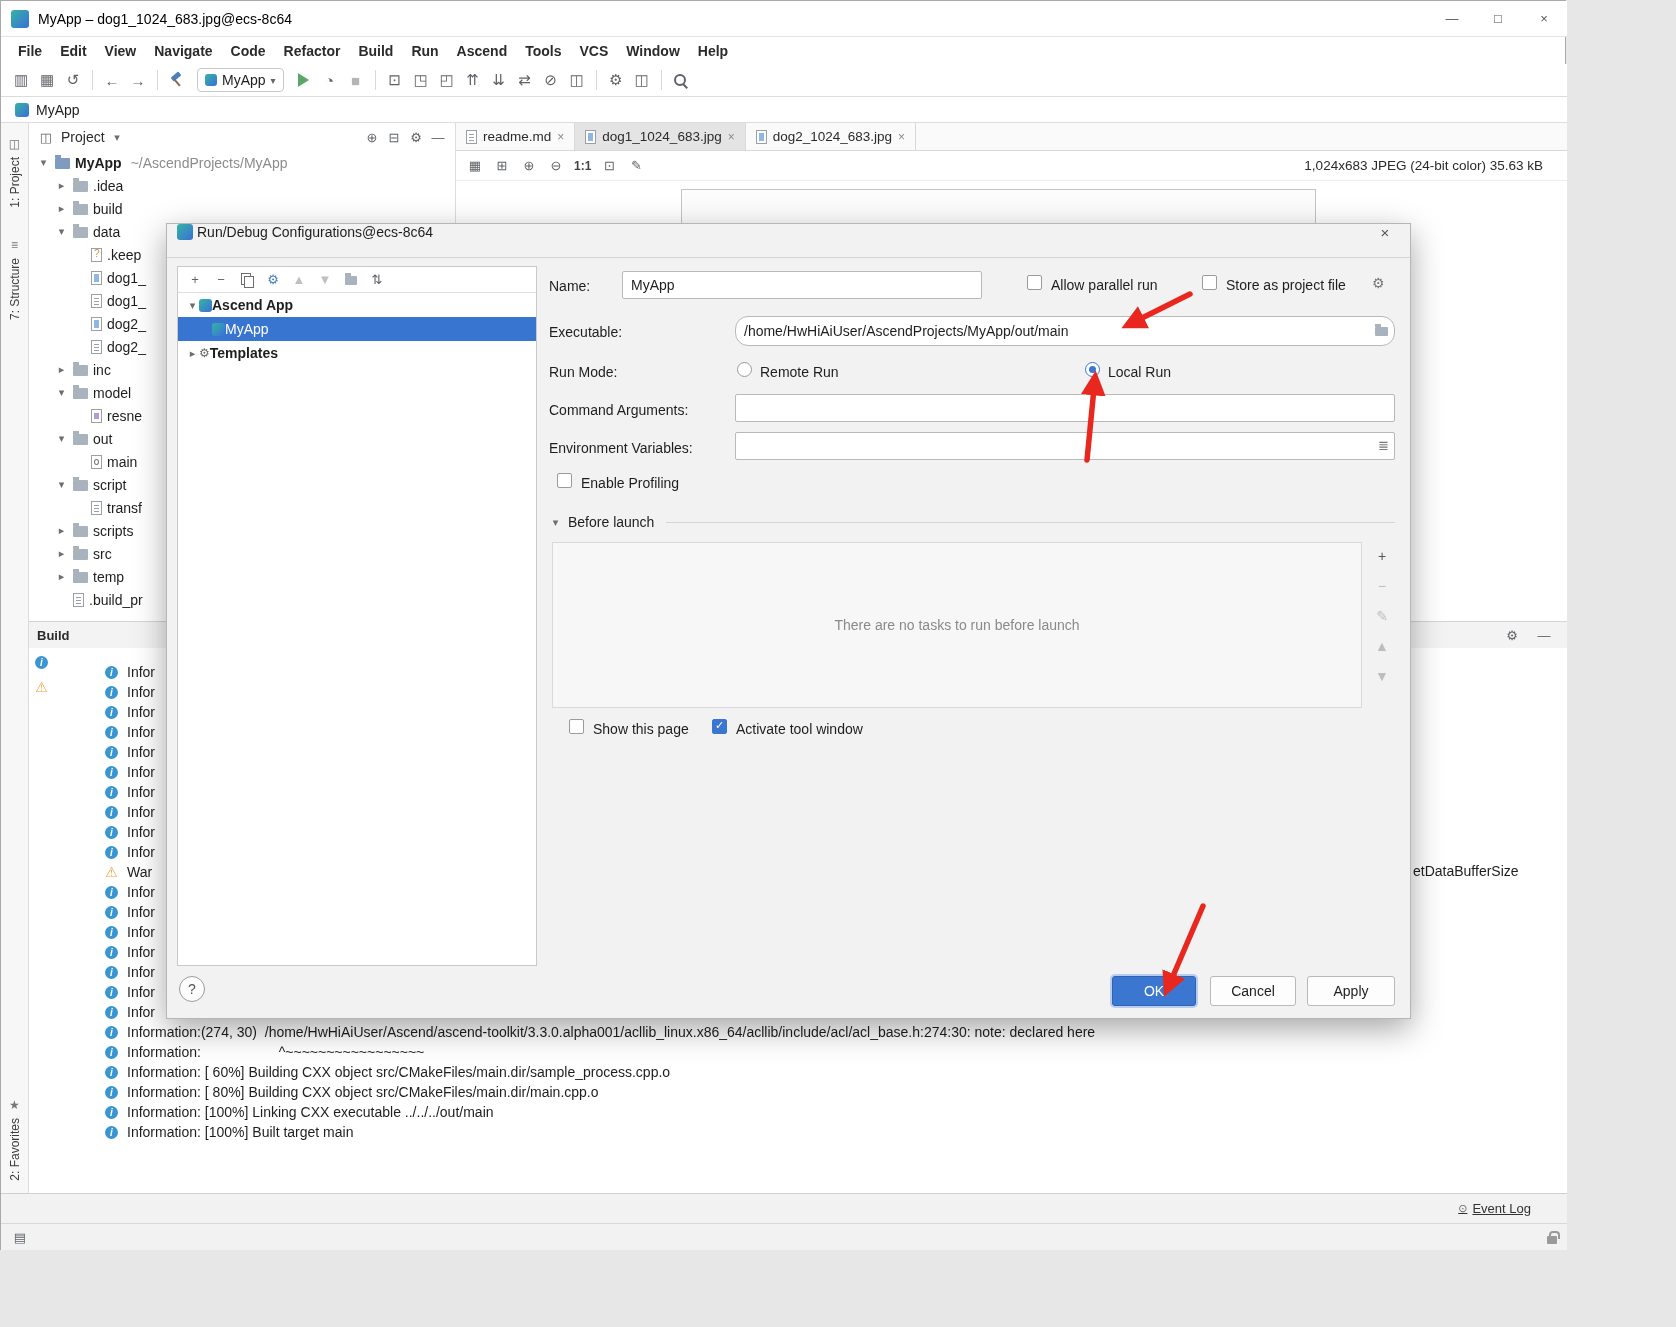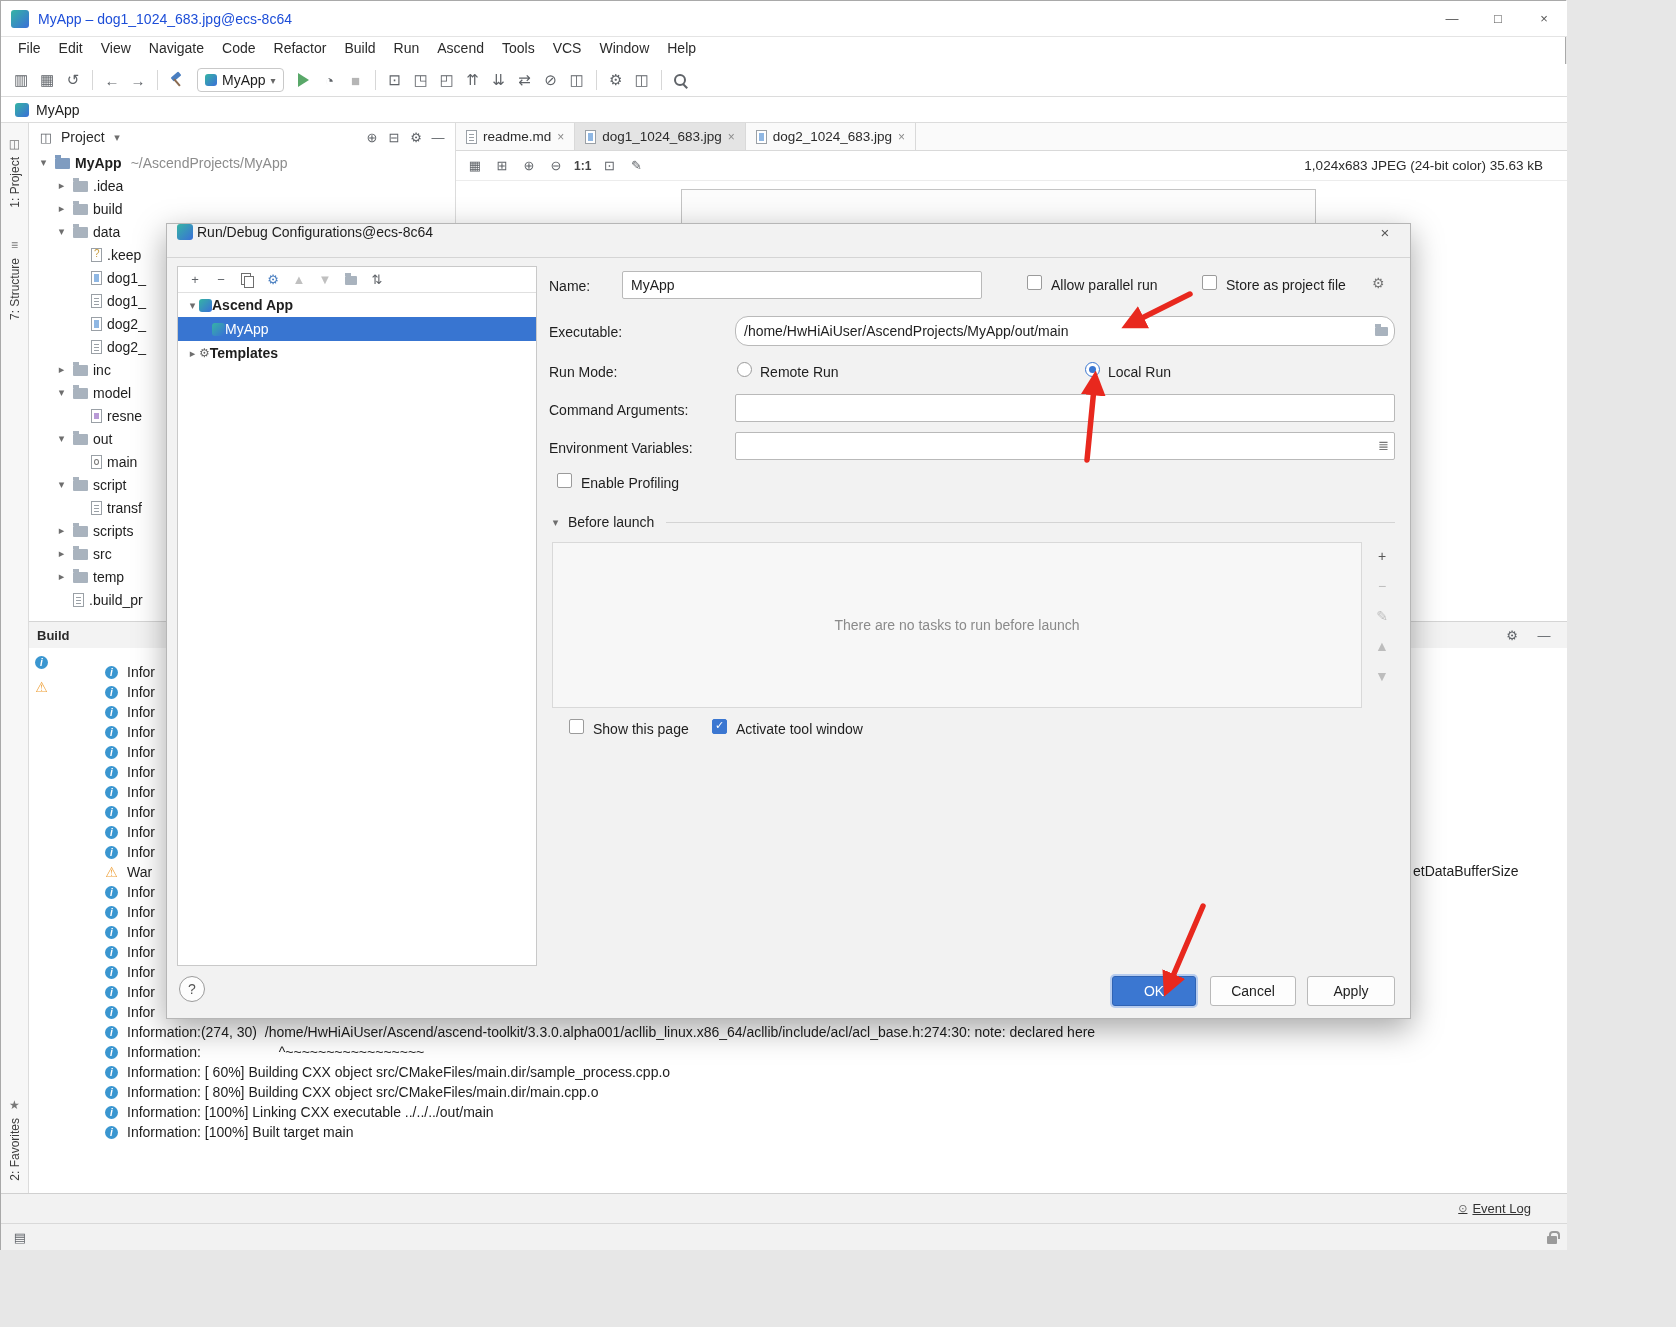"MyApp – dog1_1024_683.jpg@ecs-8c64" #titlebar .title { color: #1d4ed8 -> #000000 }
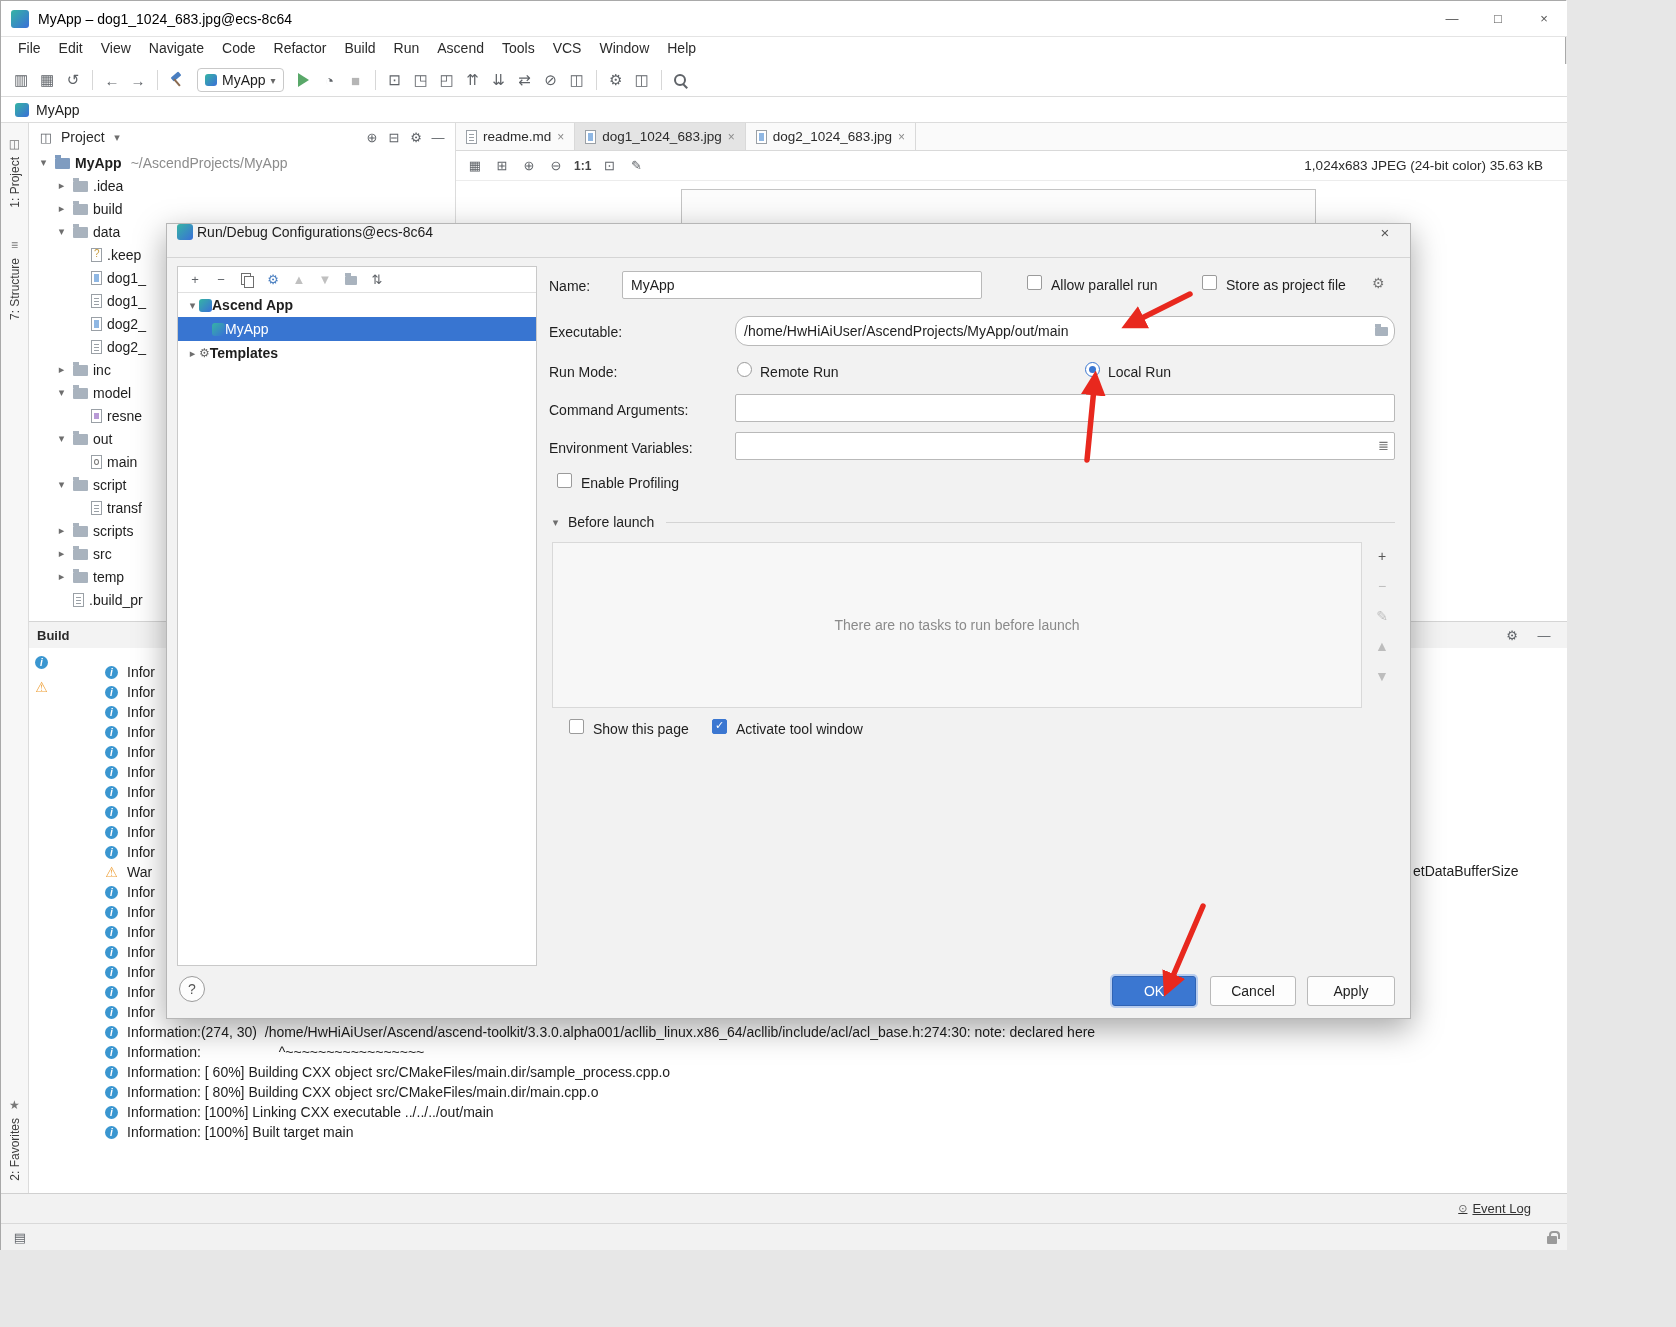"File" #menubar { align-items: none -> center; font-weight: none -> bold }
